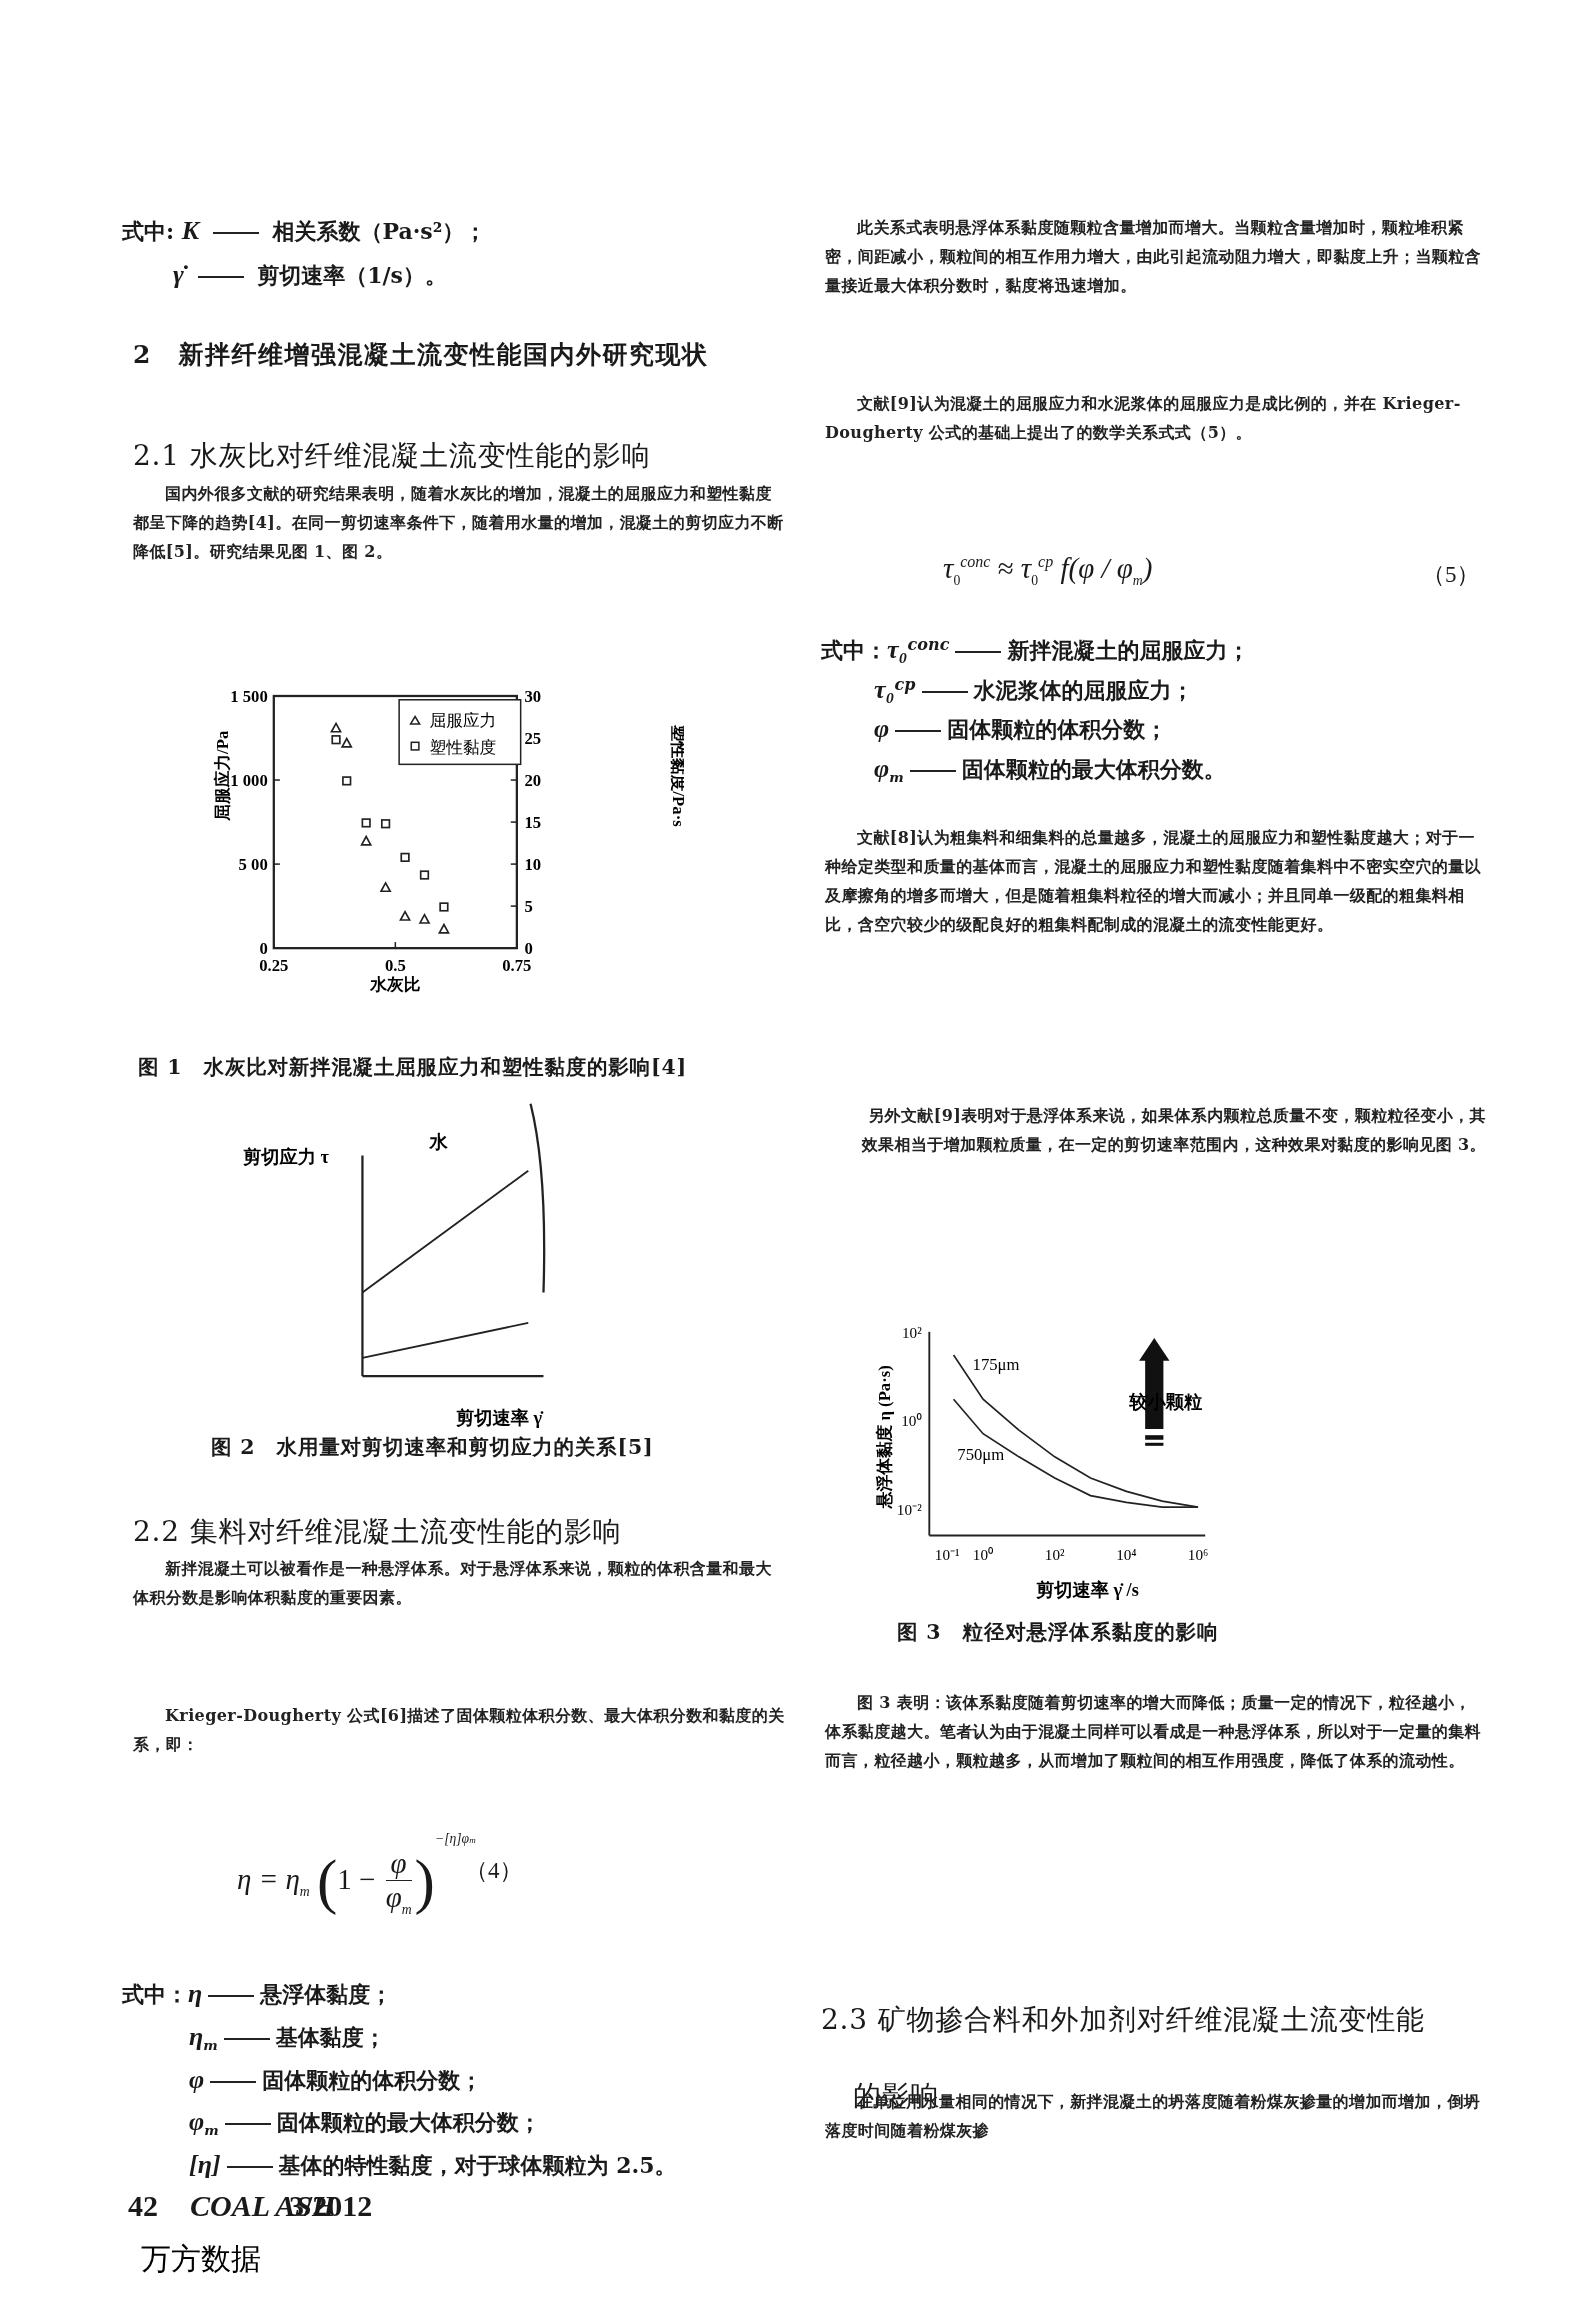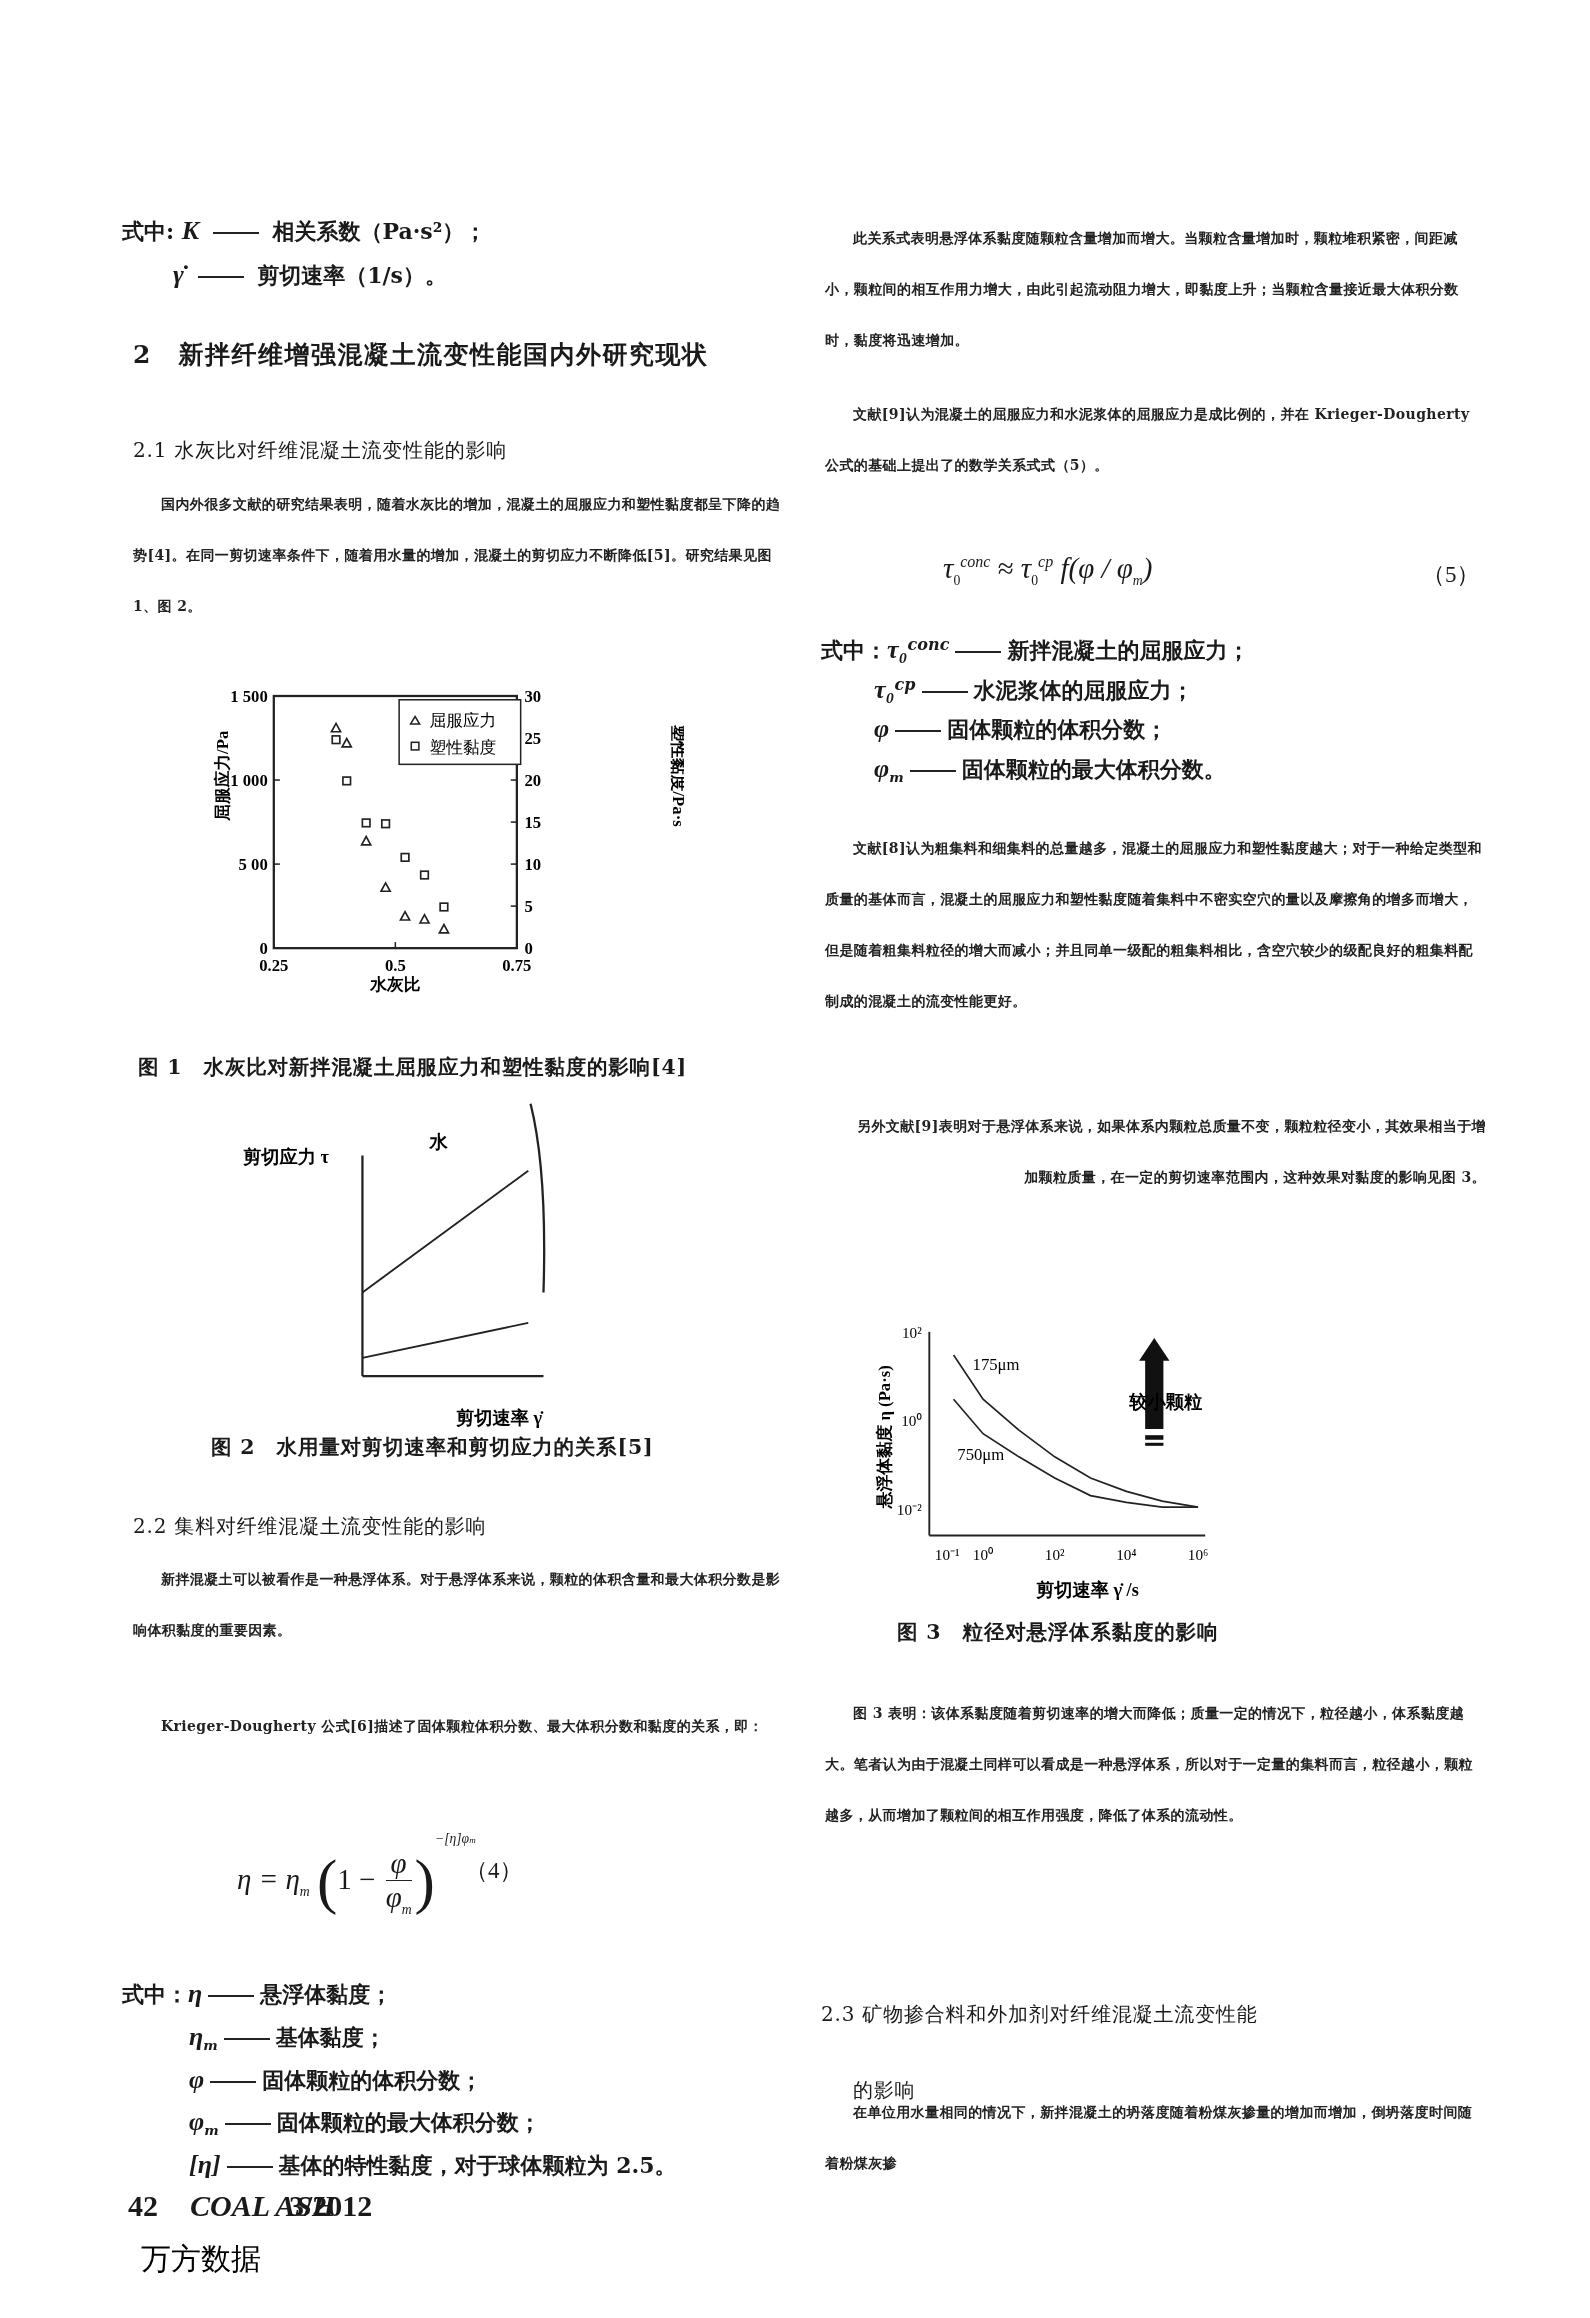"此关系式表明悬浮体系黏度随颗粒含量增加而增大。当颗粒含量增加时，颗粒堆积紧密，间" .p { font-size: 14px -> 16px; line-height: 51px -> 29px }
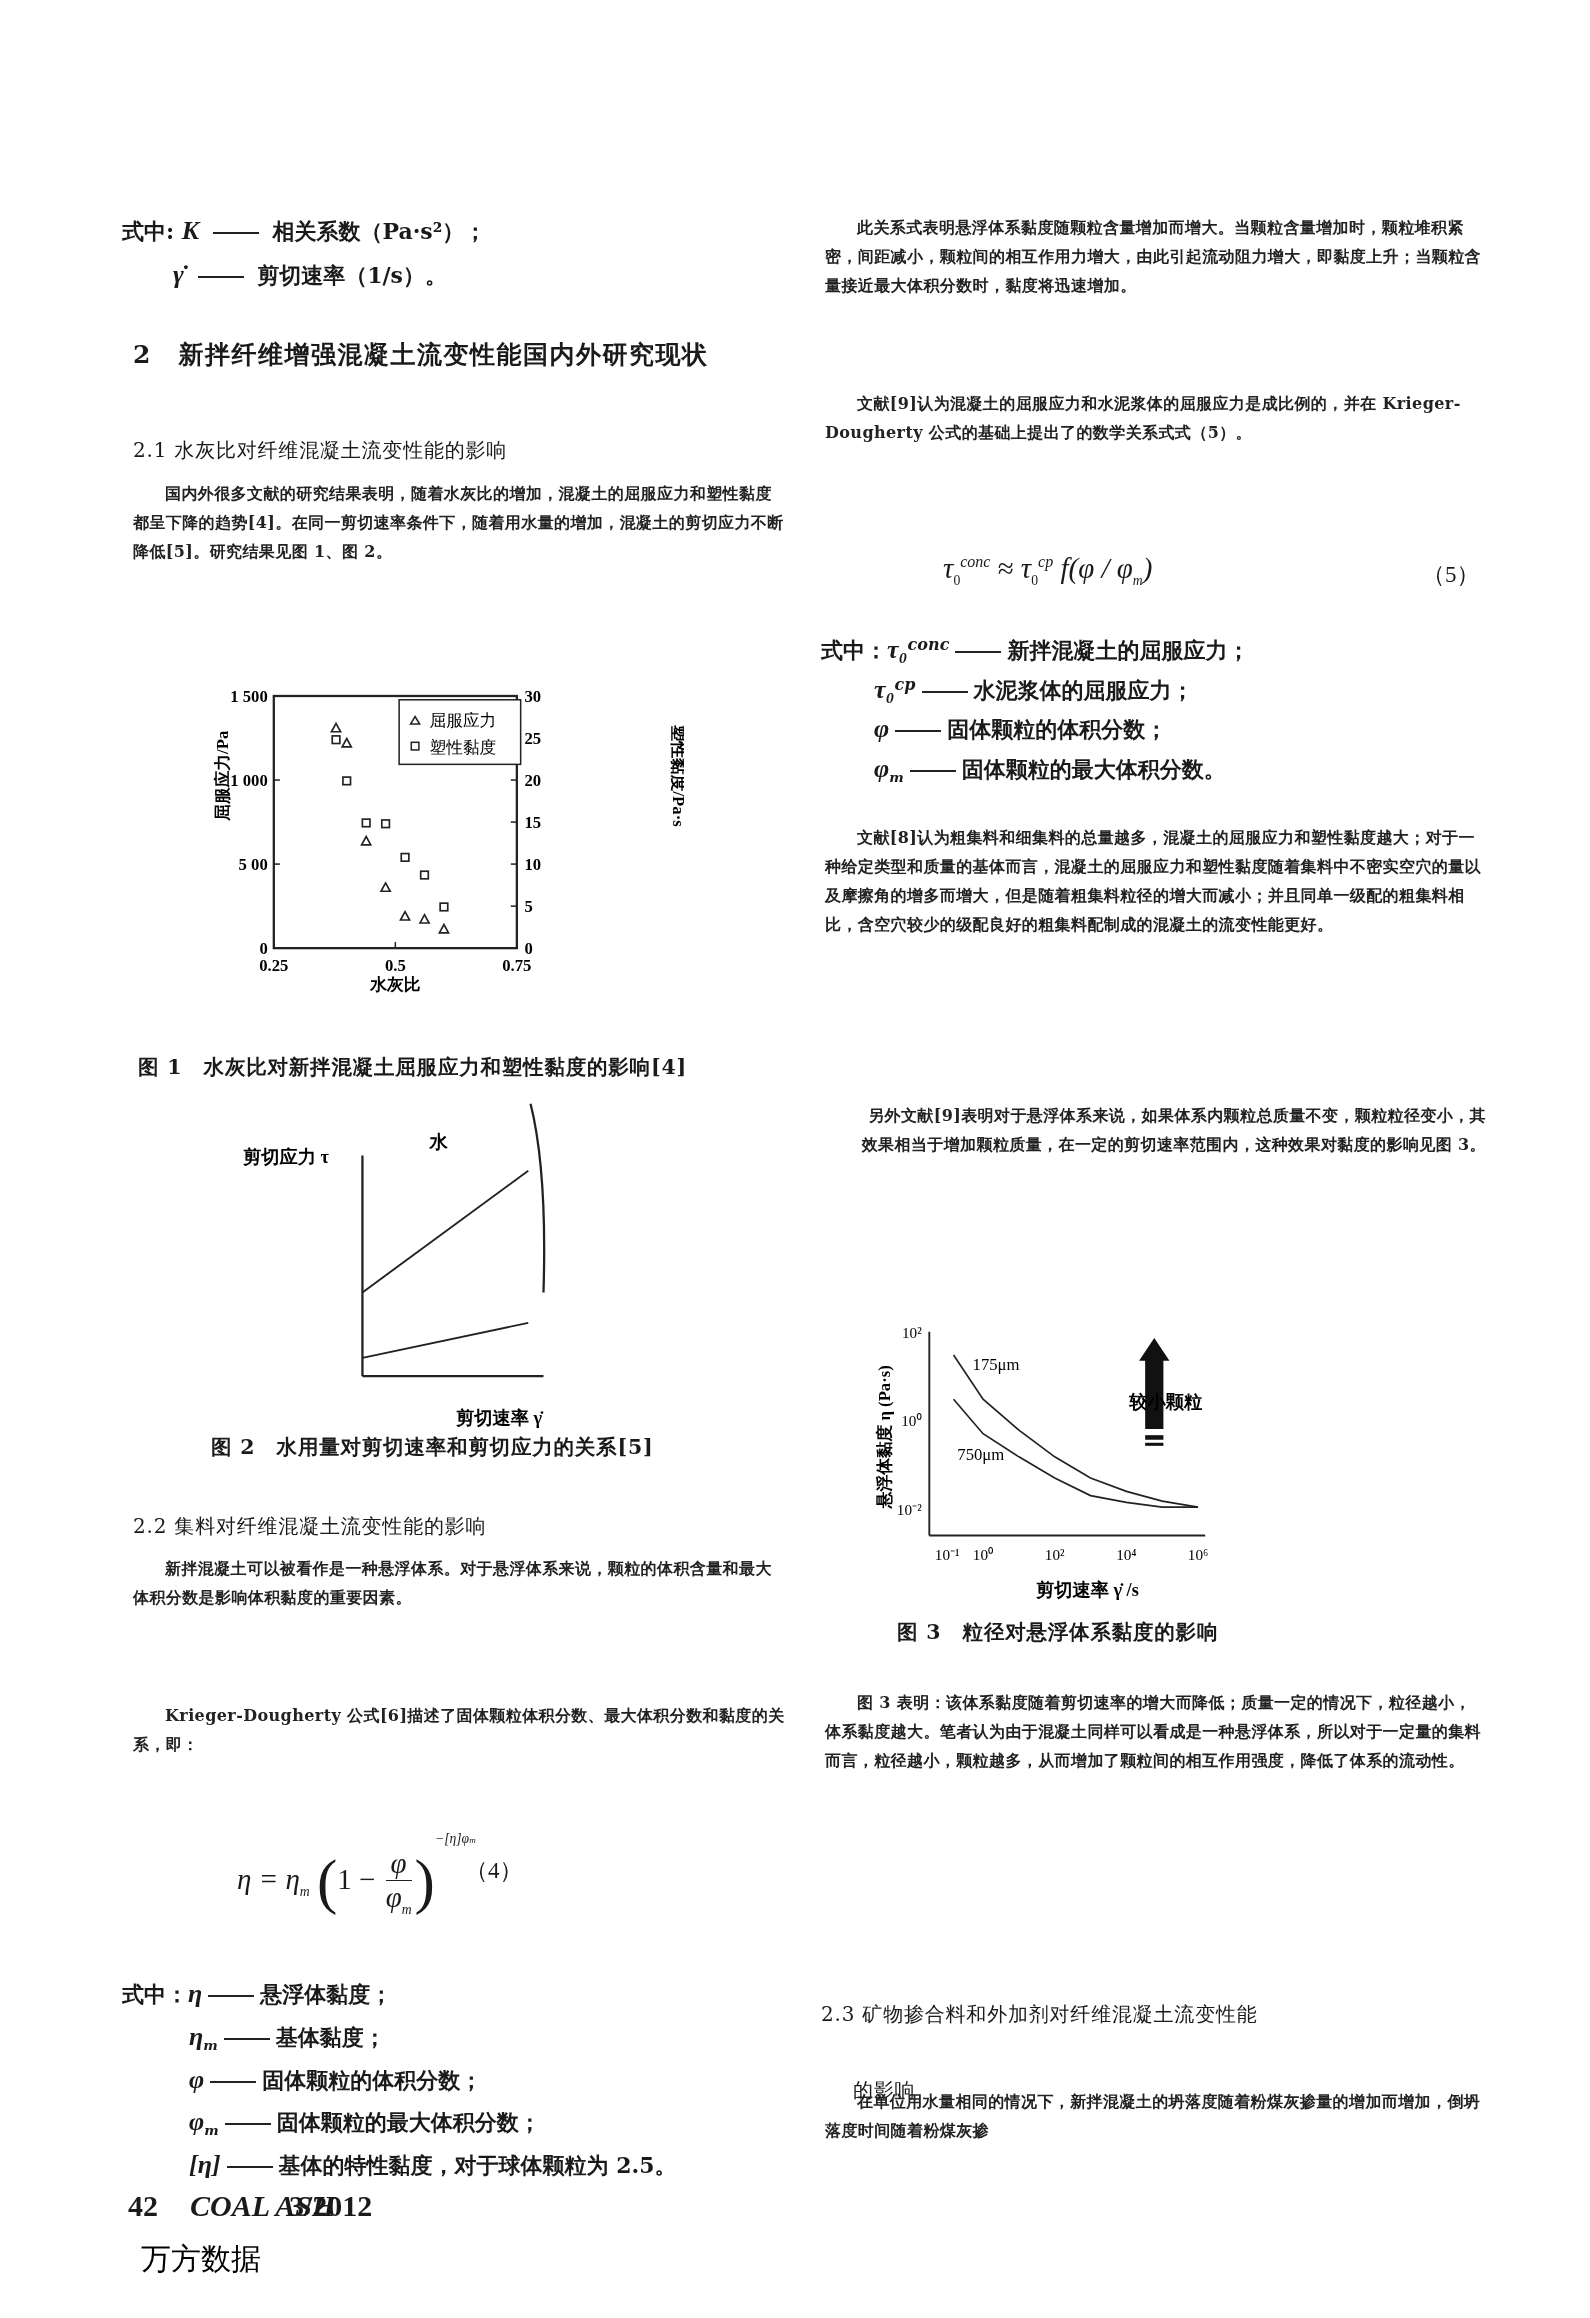"2.1 水灰比对纤维混凝土流变性能的影响" .h3 { font-size: 20px -> 28px }
